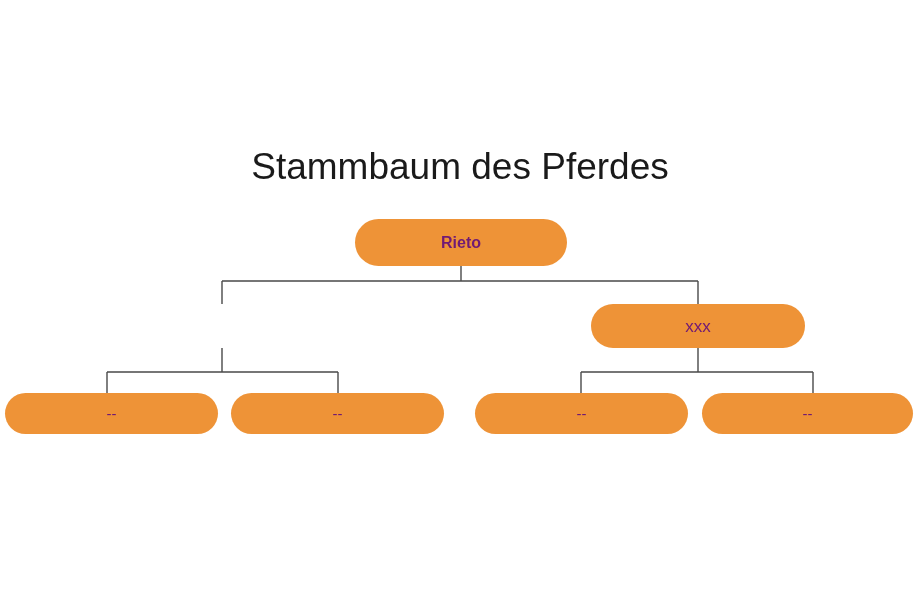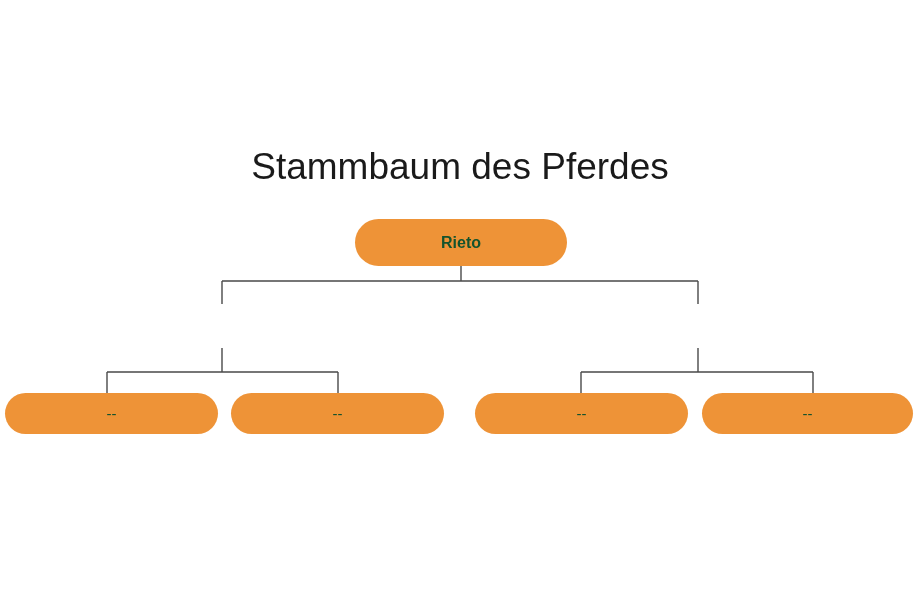"Rieto" .node { color: #14532d -> #701a75 }
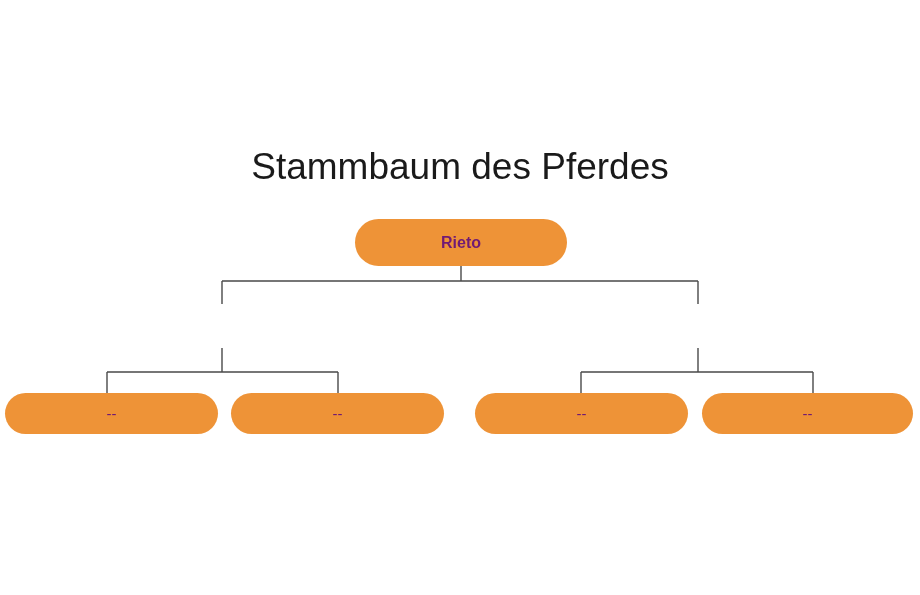"xxx" div.node { html: none -> <div> <span>xxx</span> </div> }
